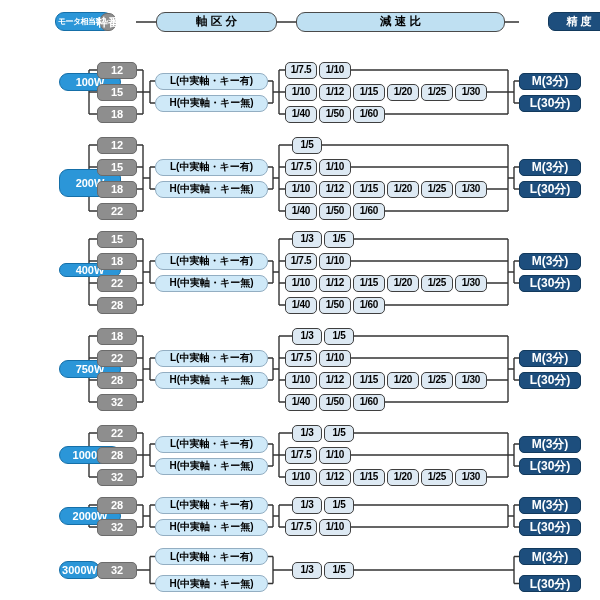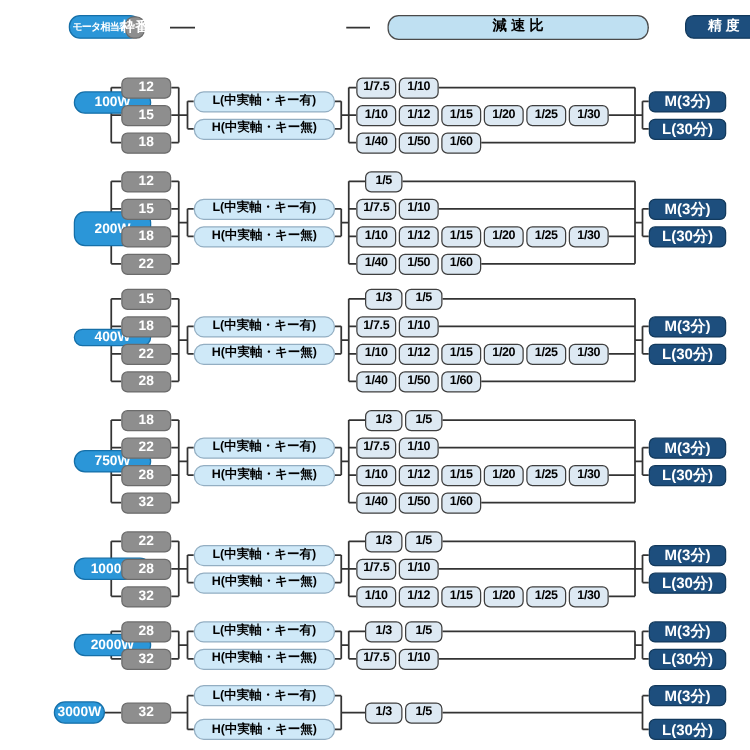"軸 区 分" div.box { html: none -> <div>軸 区 分</div> }
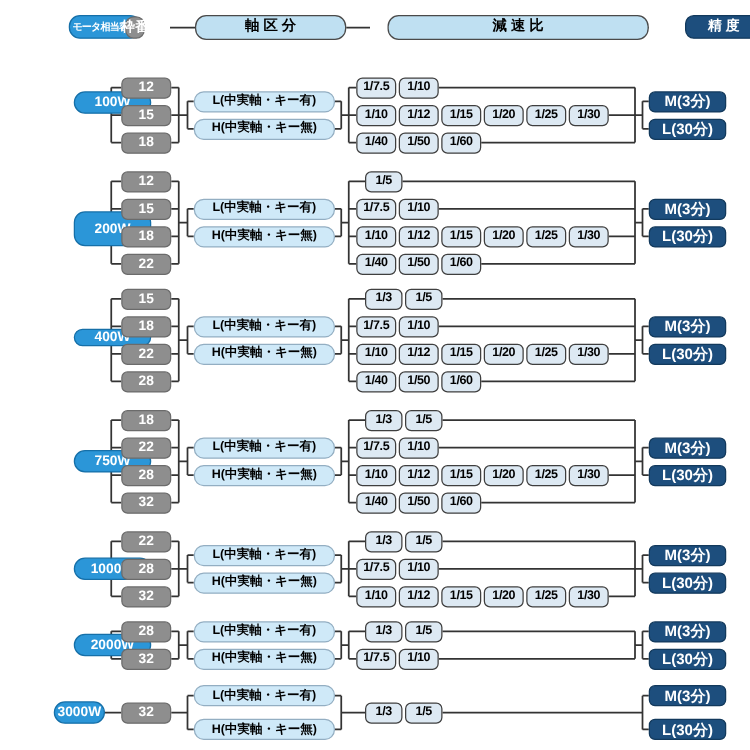"減 速 比" #hdr-ratio { margin-left: 14px -> none }
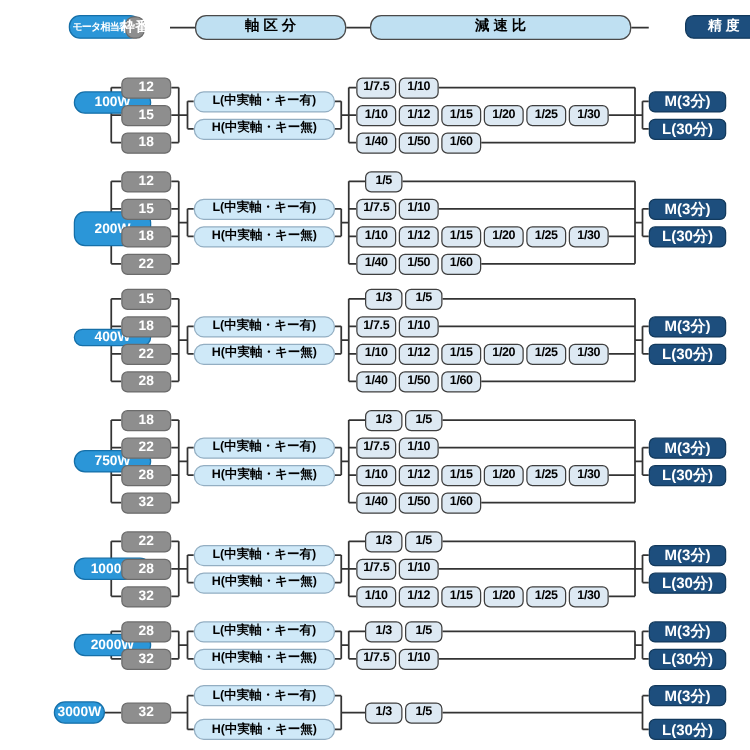"3000W" div.box { left: 4px -> 20px }
